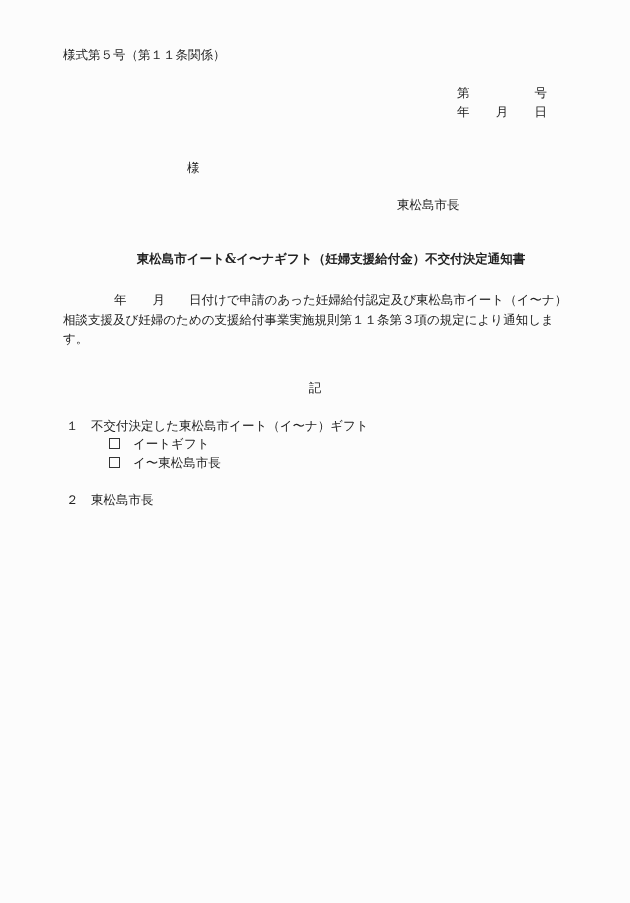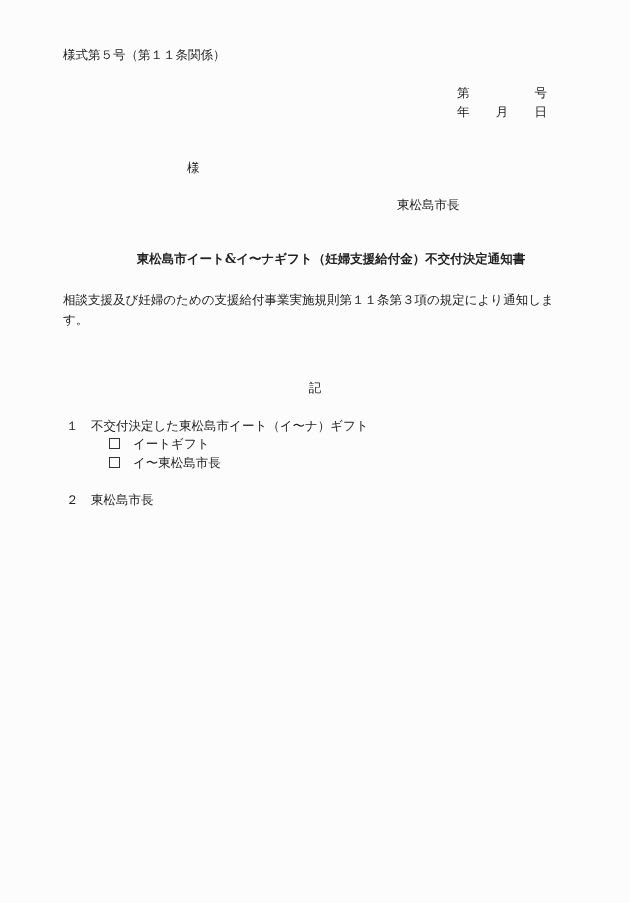"年 月 日付けで申請のあった妊婦給付認定及び東松島市イート（イ〜ナ）" span.line { html: none -> <span> <span></span><span>年</span><span></span><span>月</span><span></span><span>日付けで申請のあった妊婦給付認定及び東松島市イート（イ〜ナ）</span> </span> }
